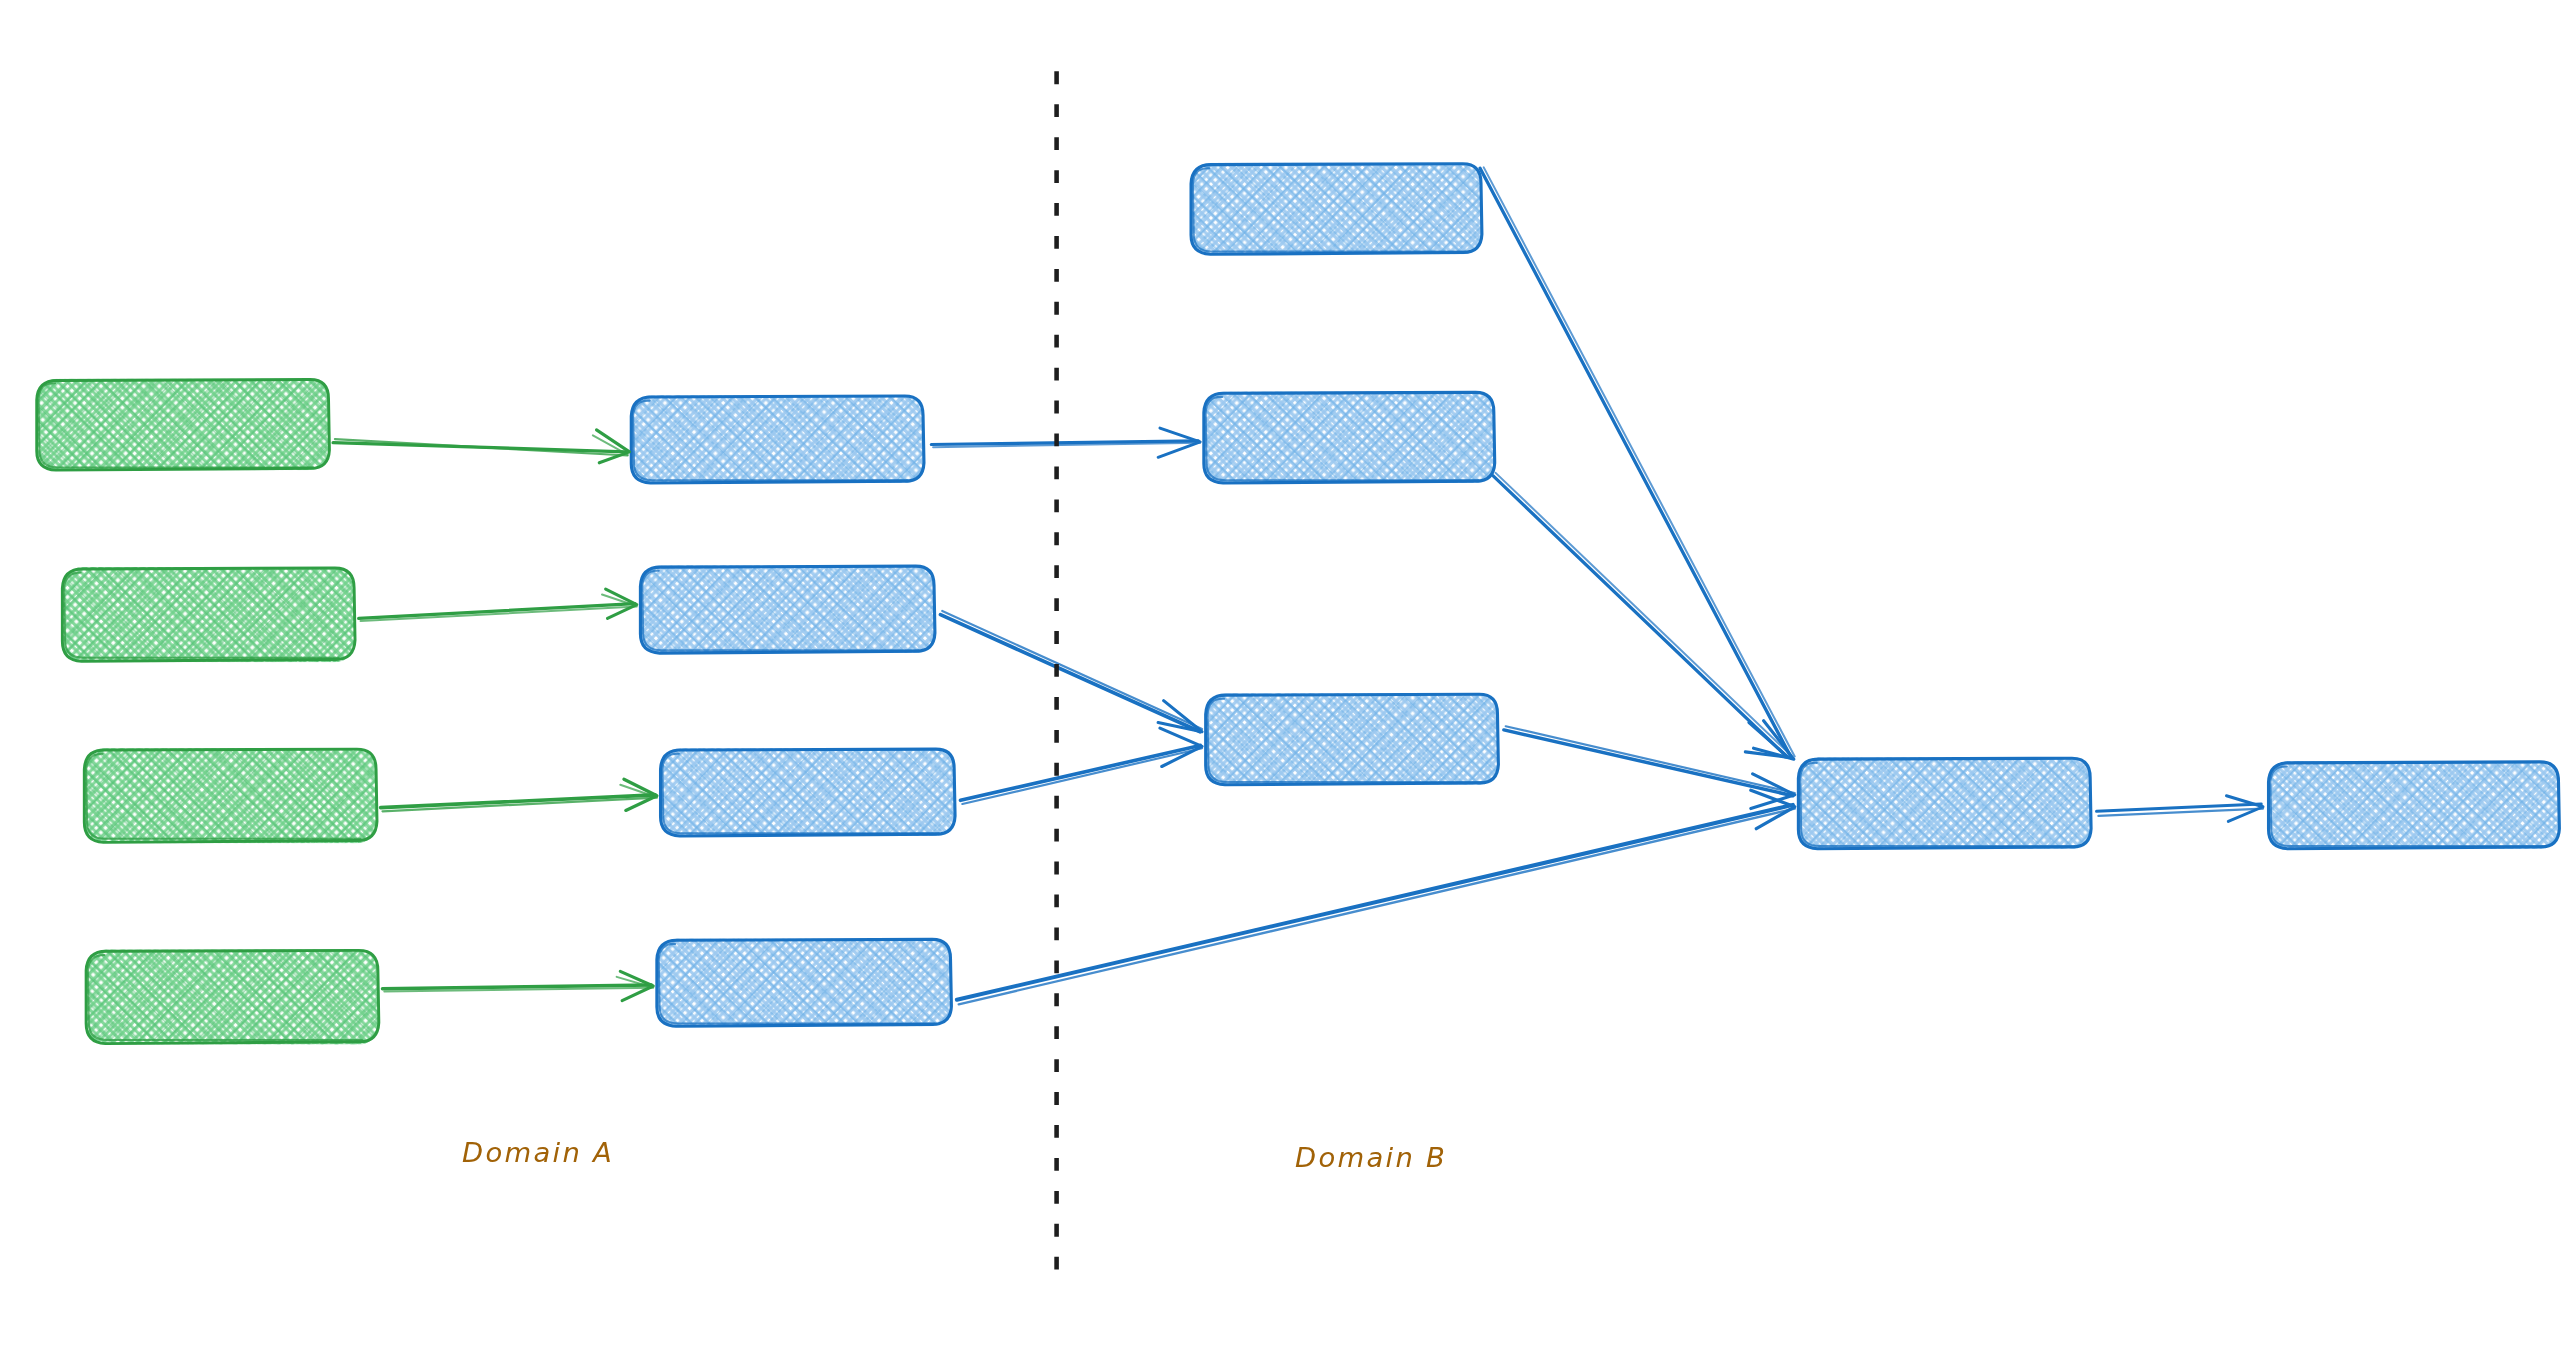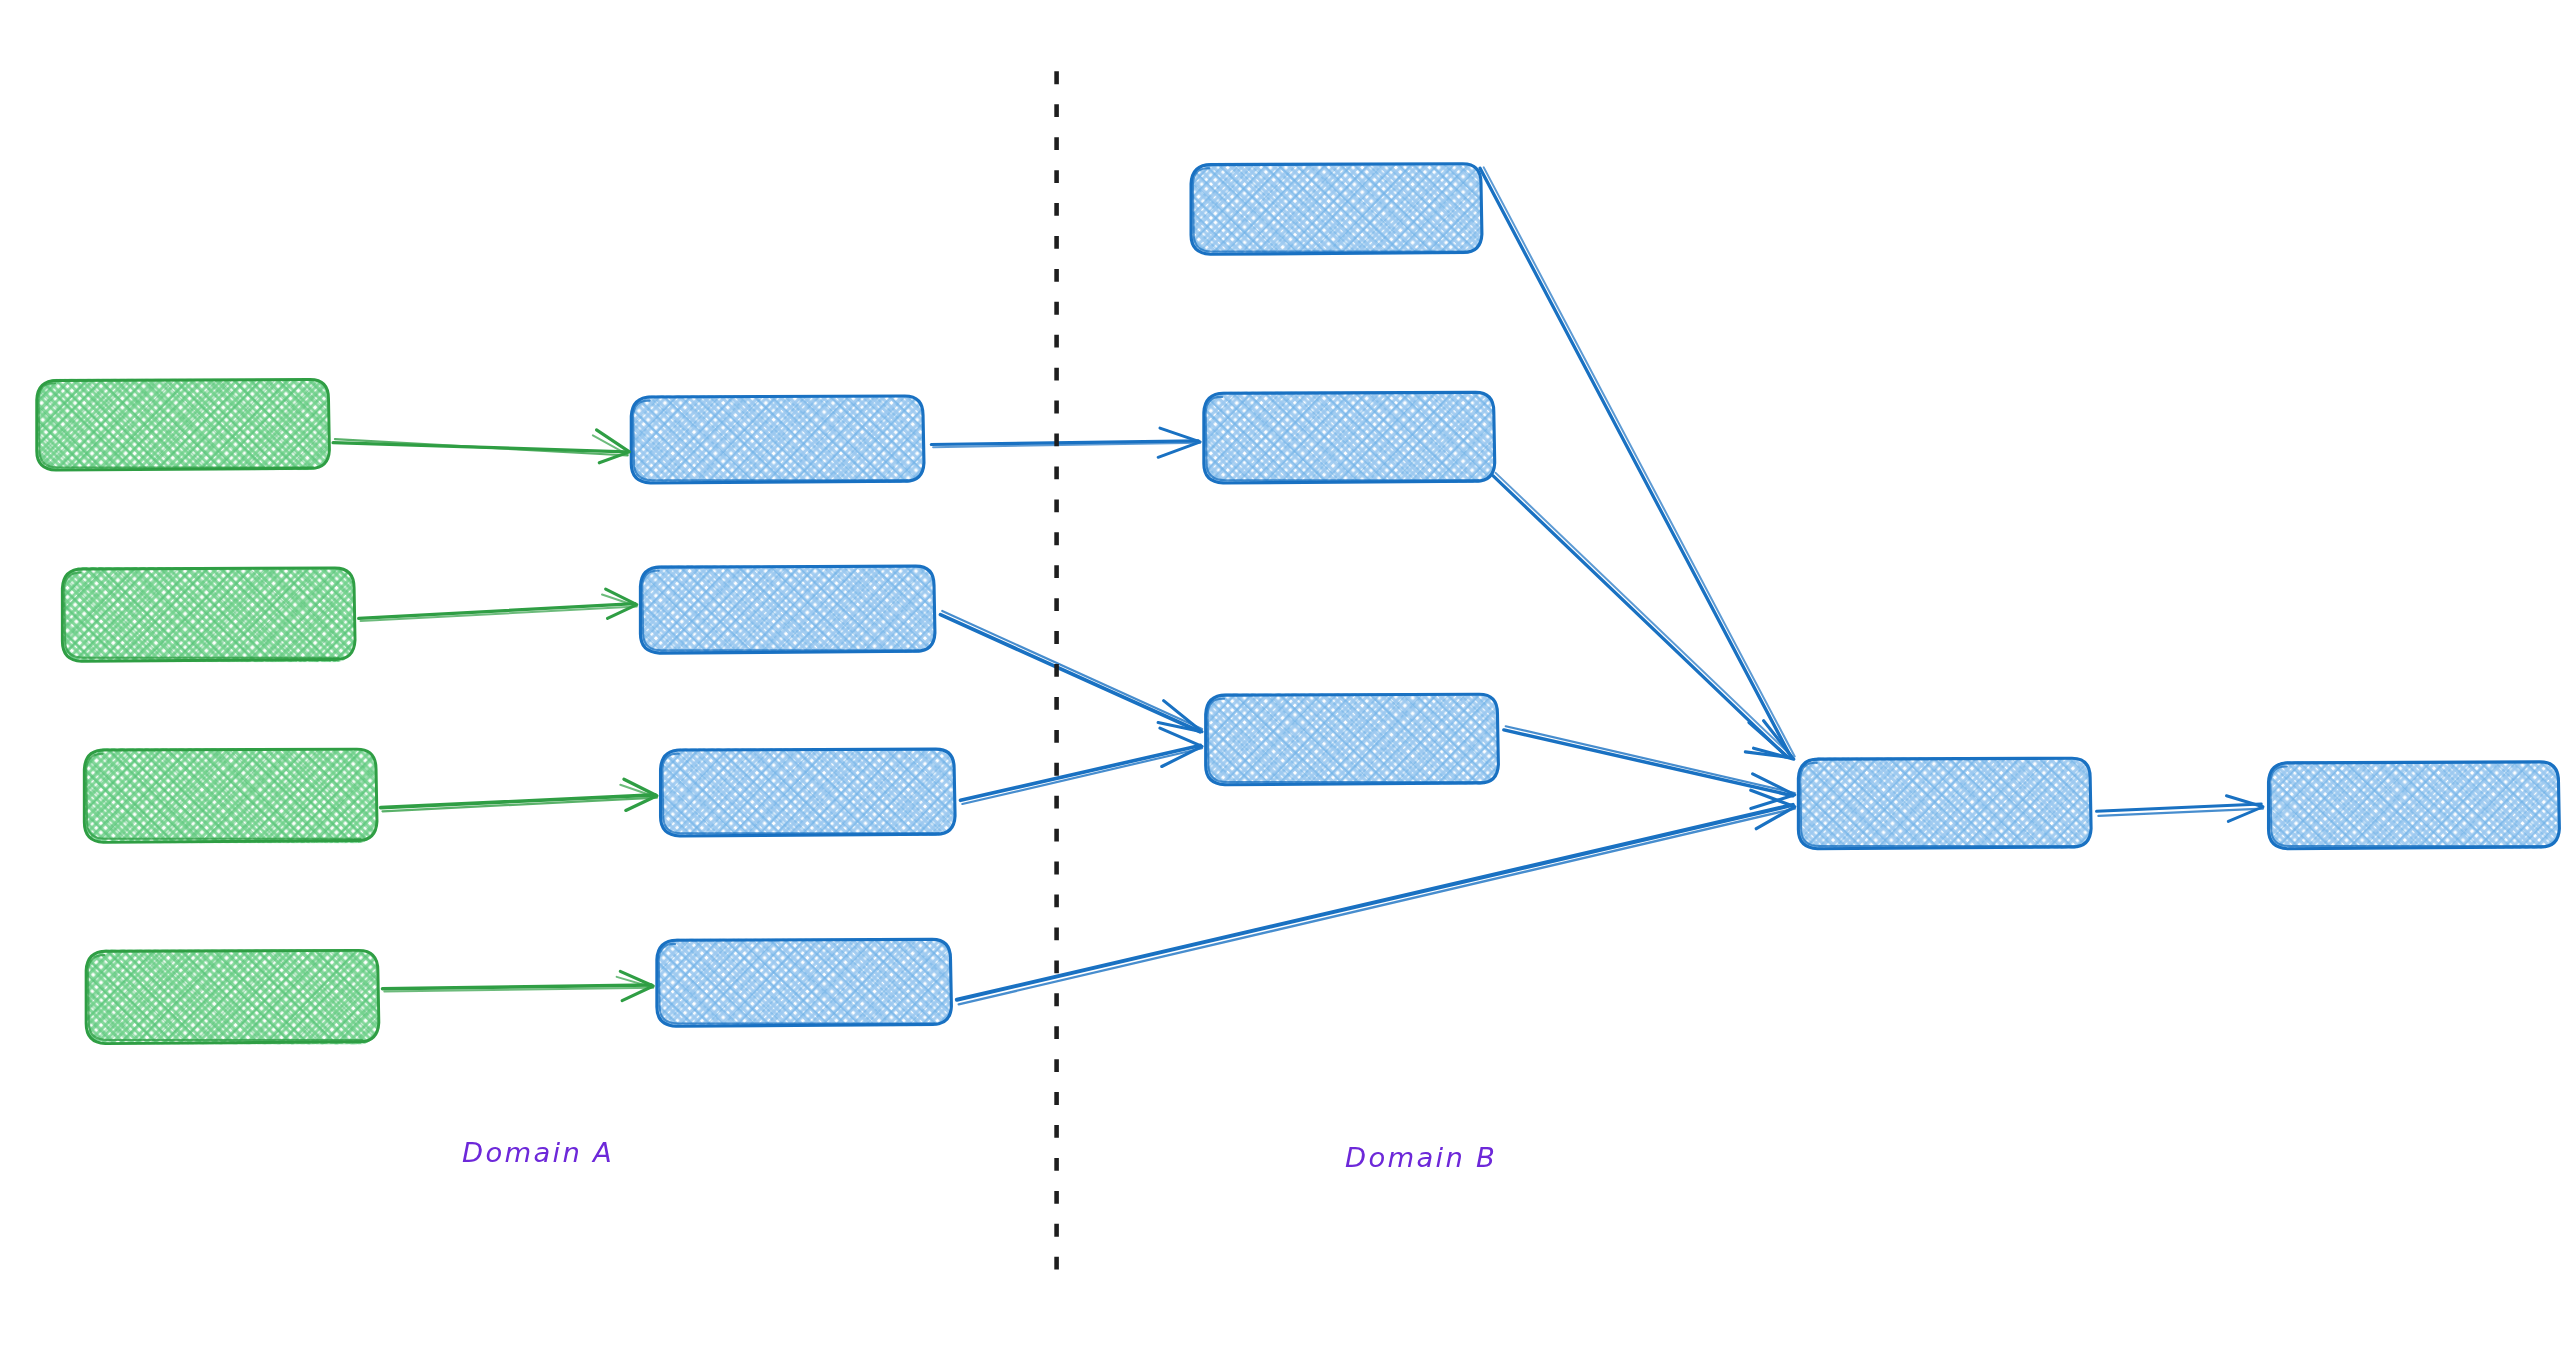"Domain A" .domain-label { color: #6d28d9 -> #a16207 }
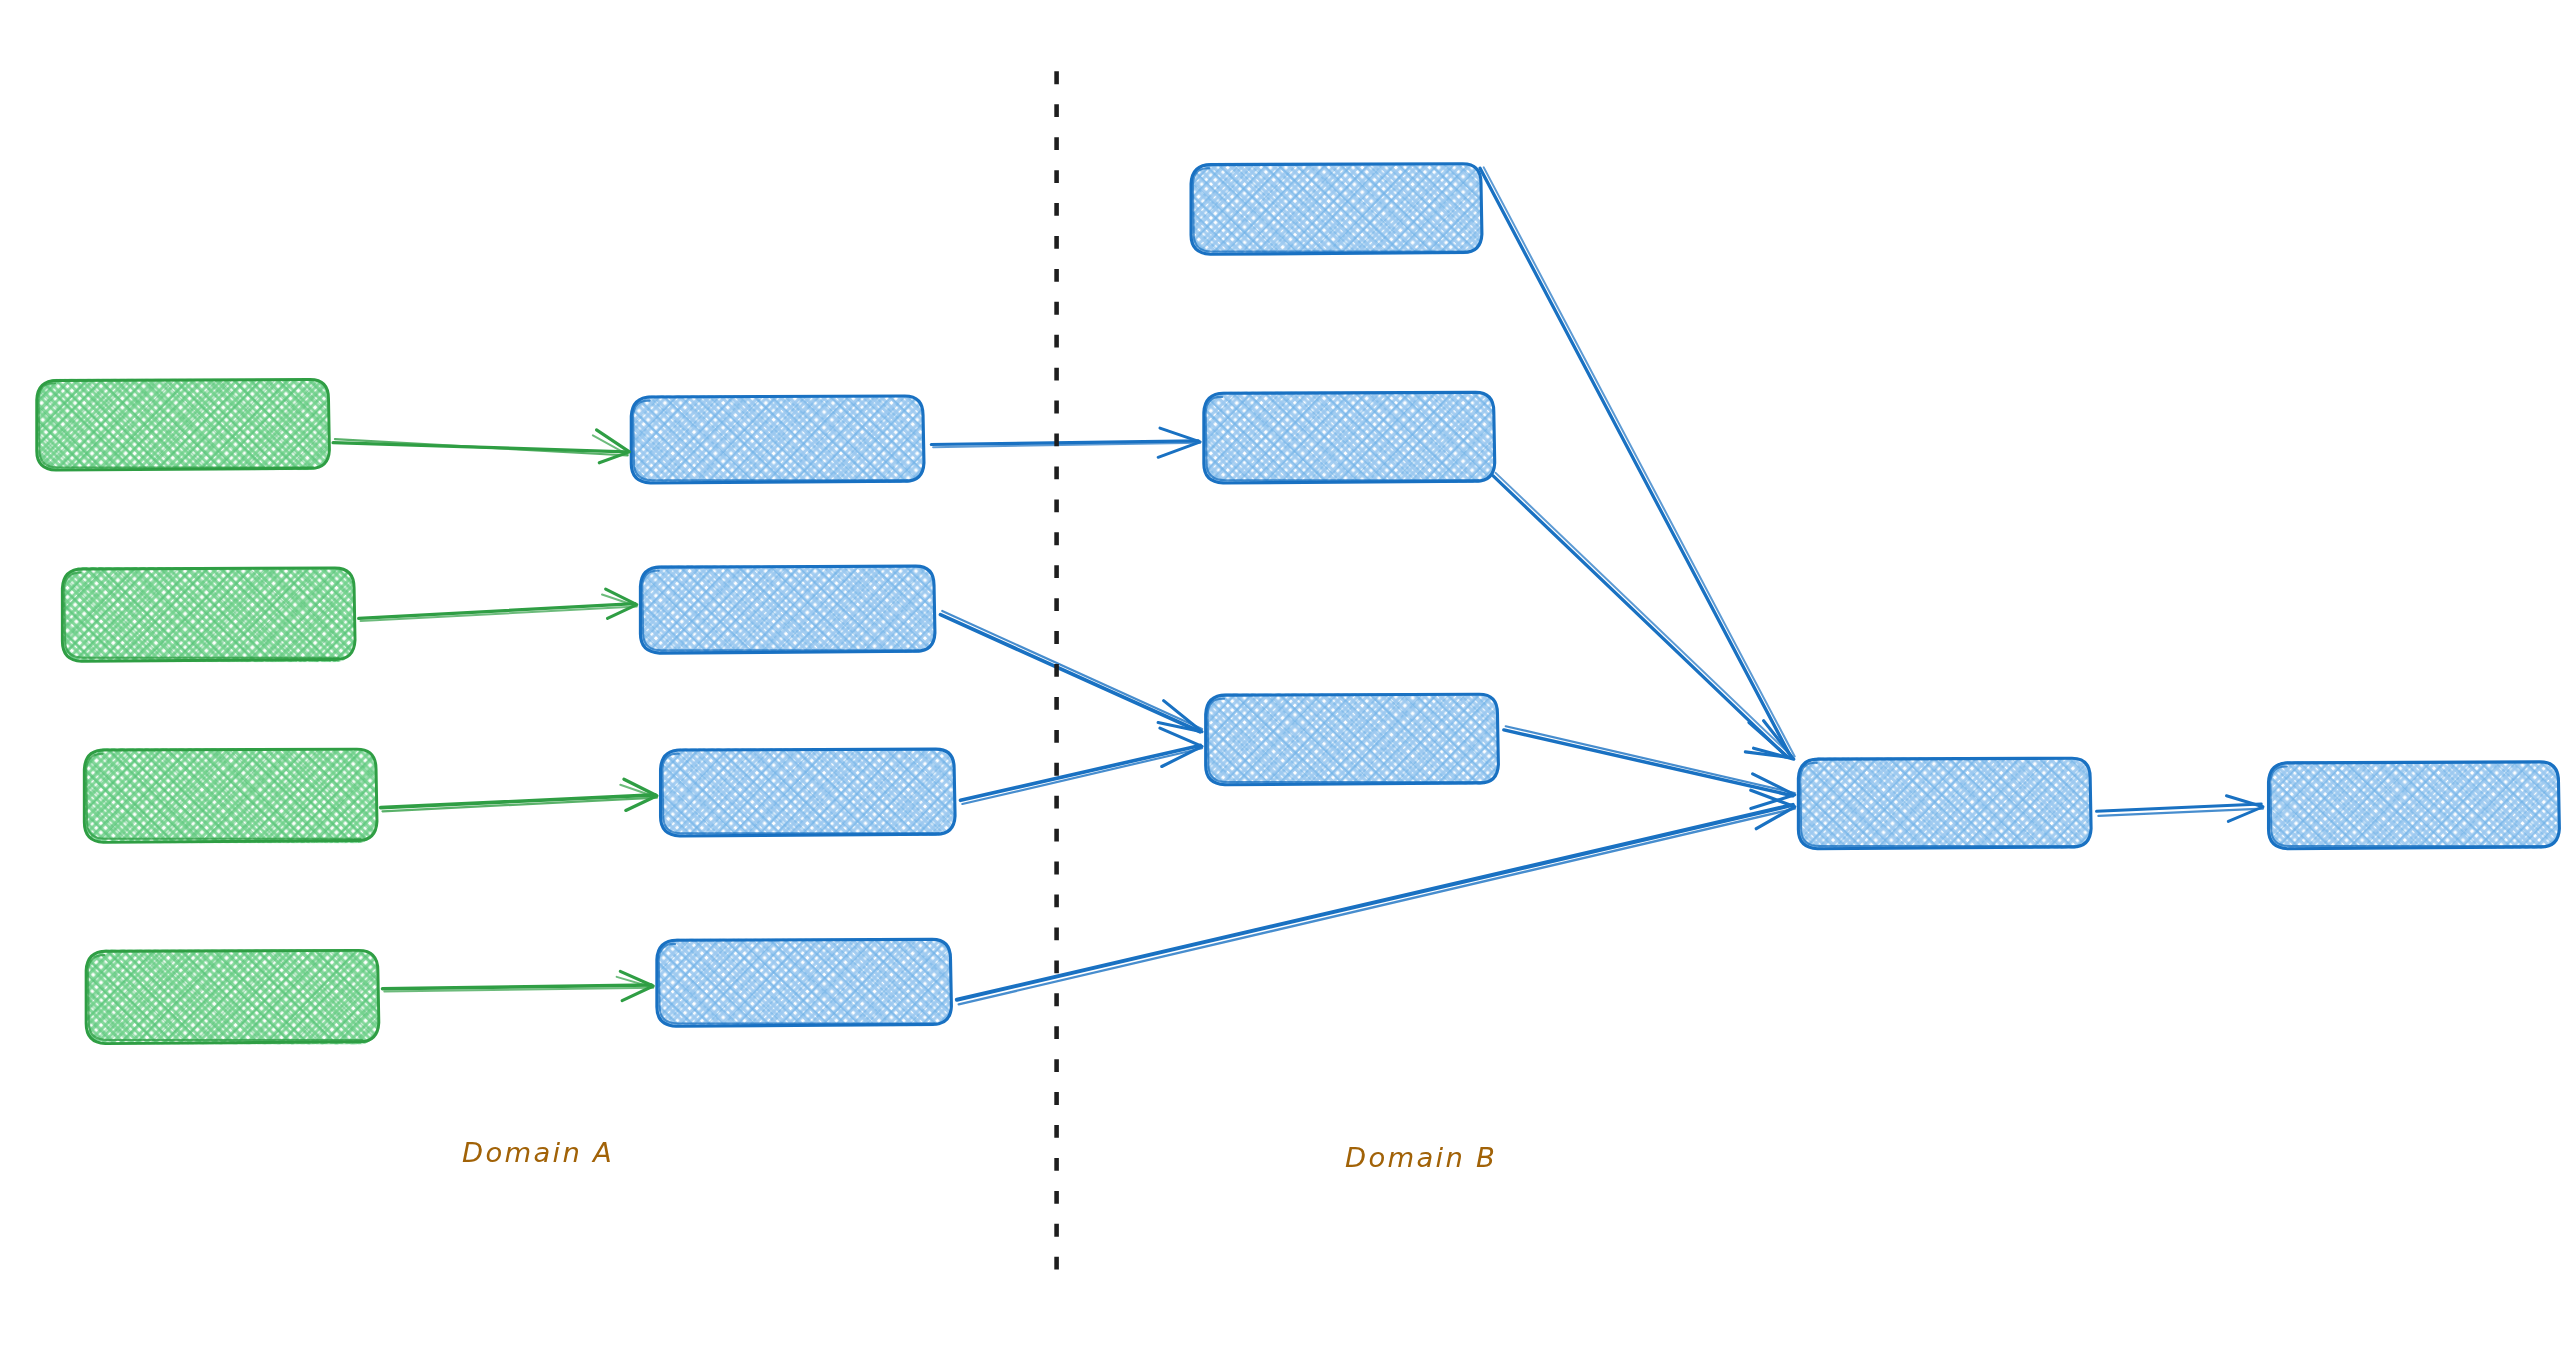"Domain B" #label-domain-b { left: 1345px -> 1295px }
